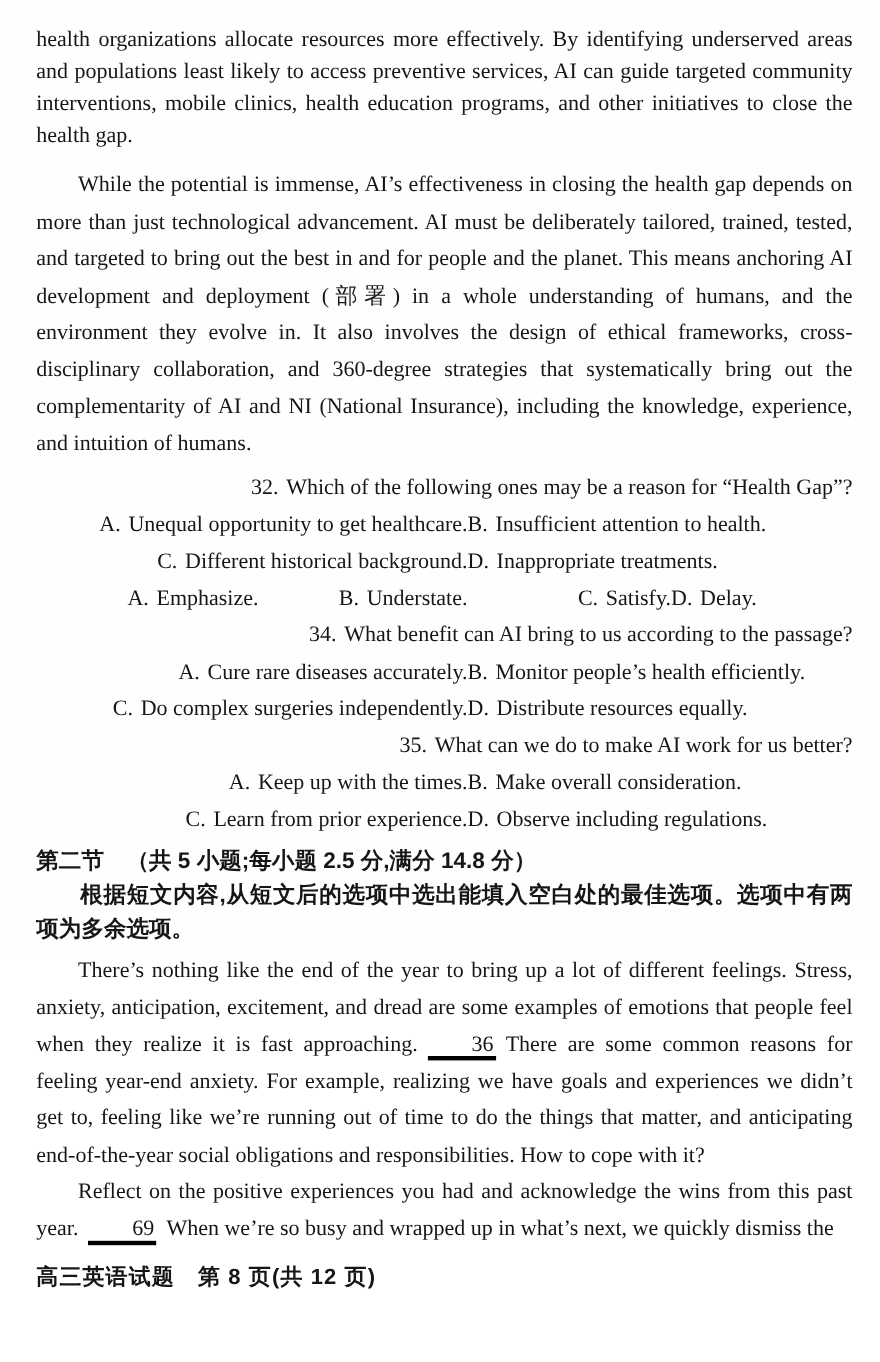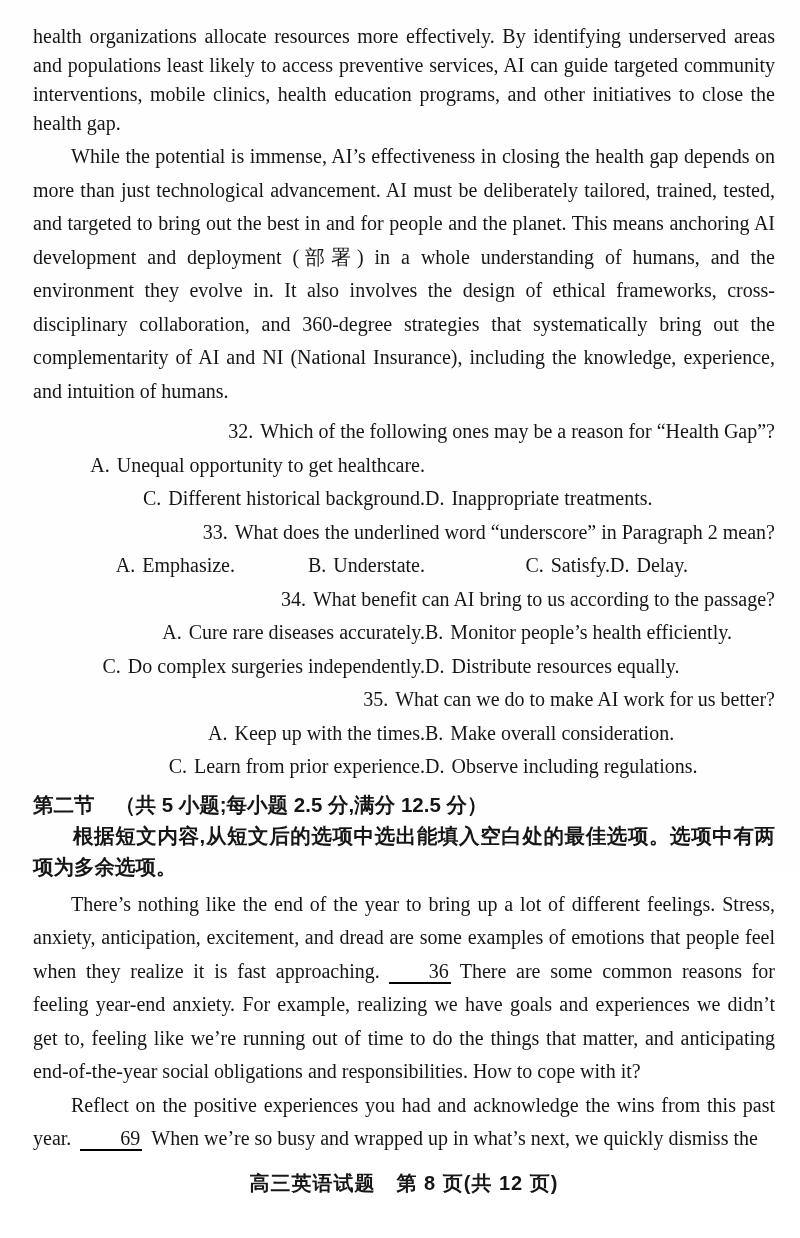"While the potential is immense," .mt14 { margin-top: 2px -> 14px }
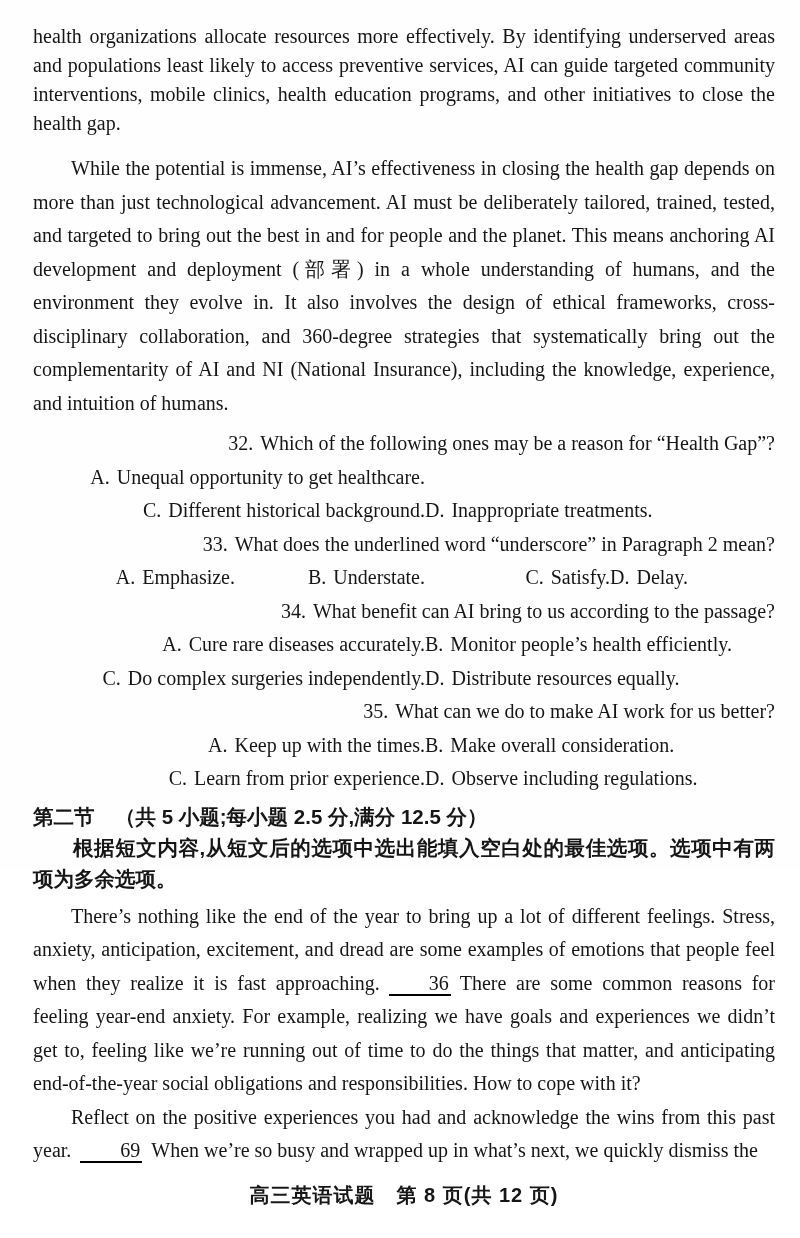"B. Insufficient attention to health." span.opt { html: none -> <span><span>B.</span><span>Insufficient attention to health.</span></span> }
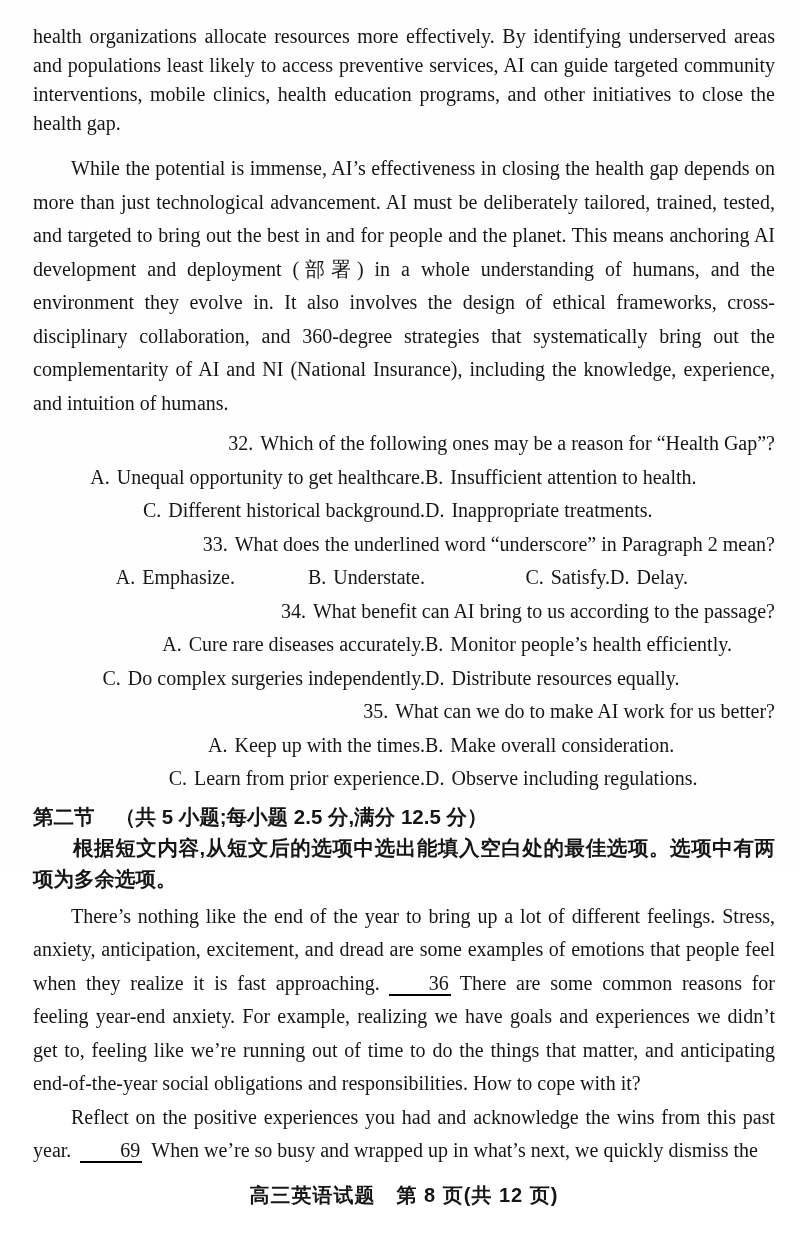"33. What does the underlined" div.qline { html: <div> <span>33.</span><span>What does the underlined word “underscore” in Paragraph 2 mean?</span> </div> -> none }
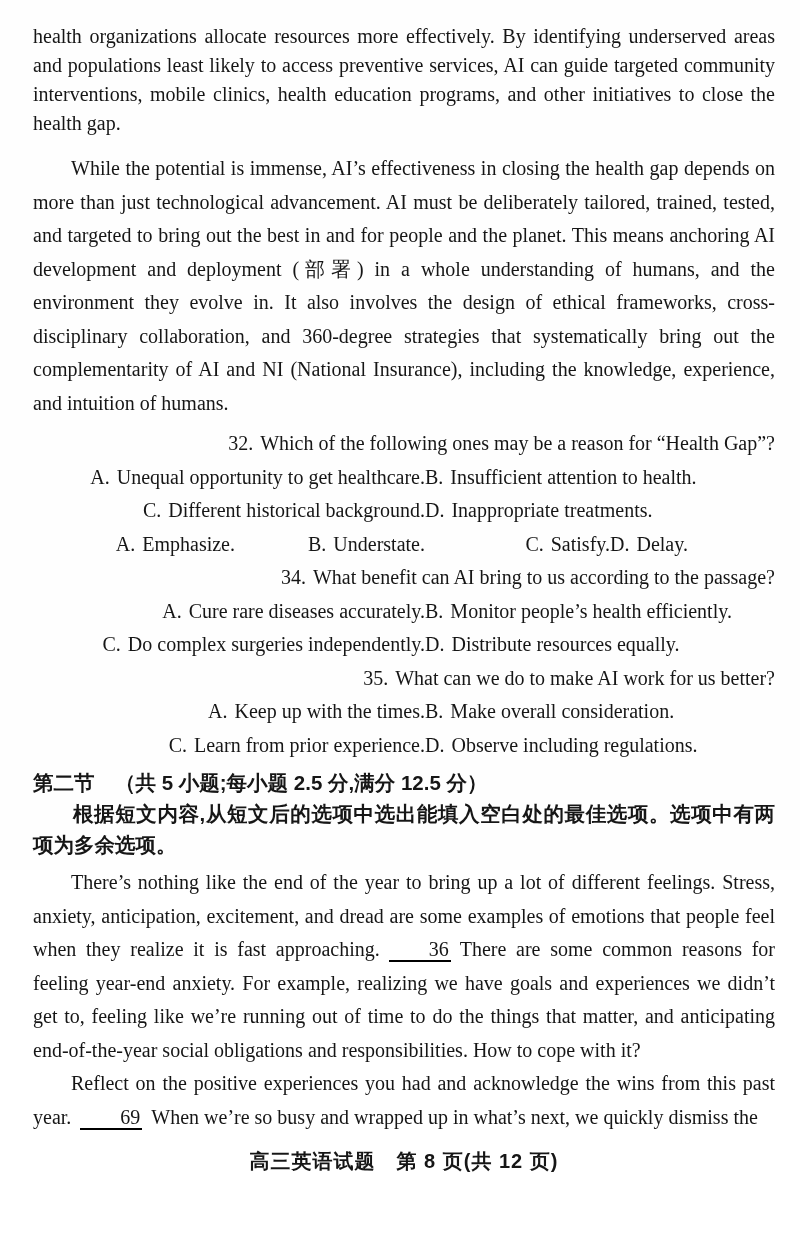"第二节 （共 5 小题;每小题 2.5" div.sec-heading { text: 12.5 -> 14.8 }
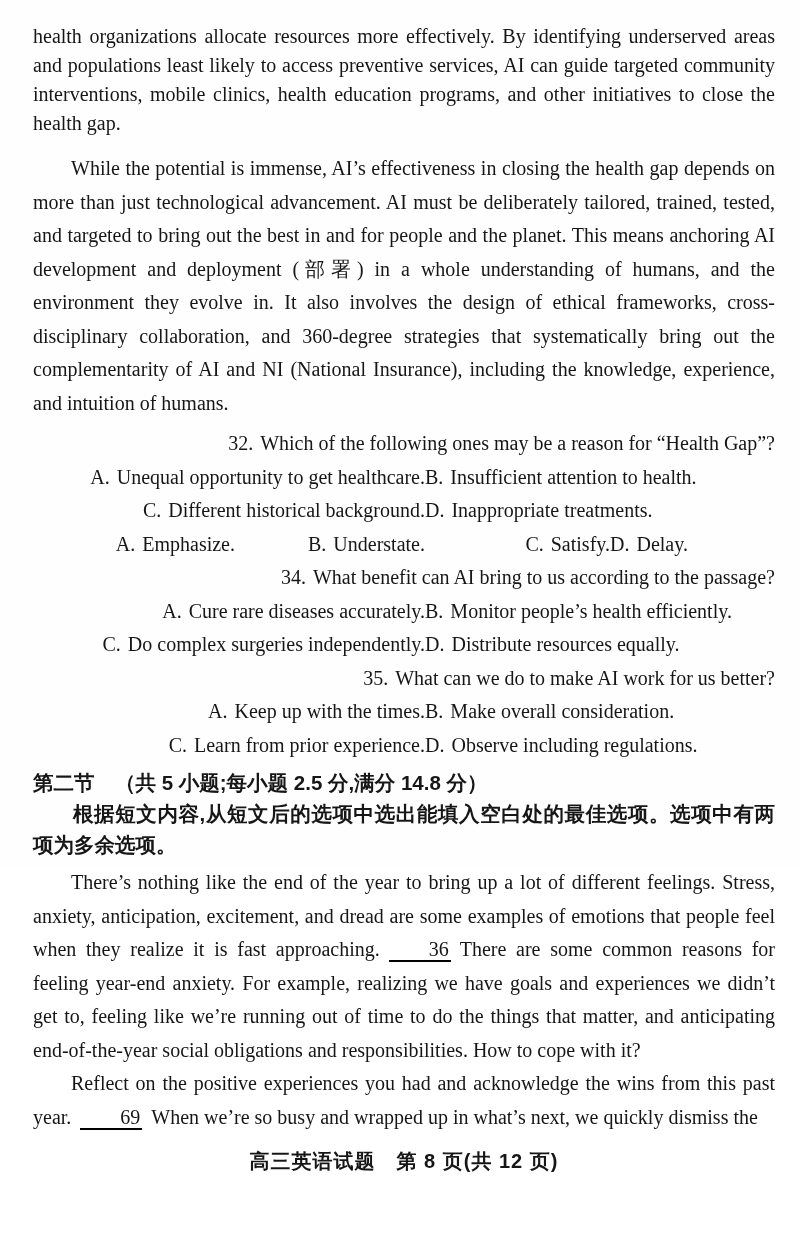"36" .blank { border-bottom: 2px solid #000000 -> 4px solid #000000 }
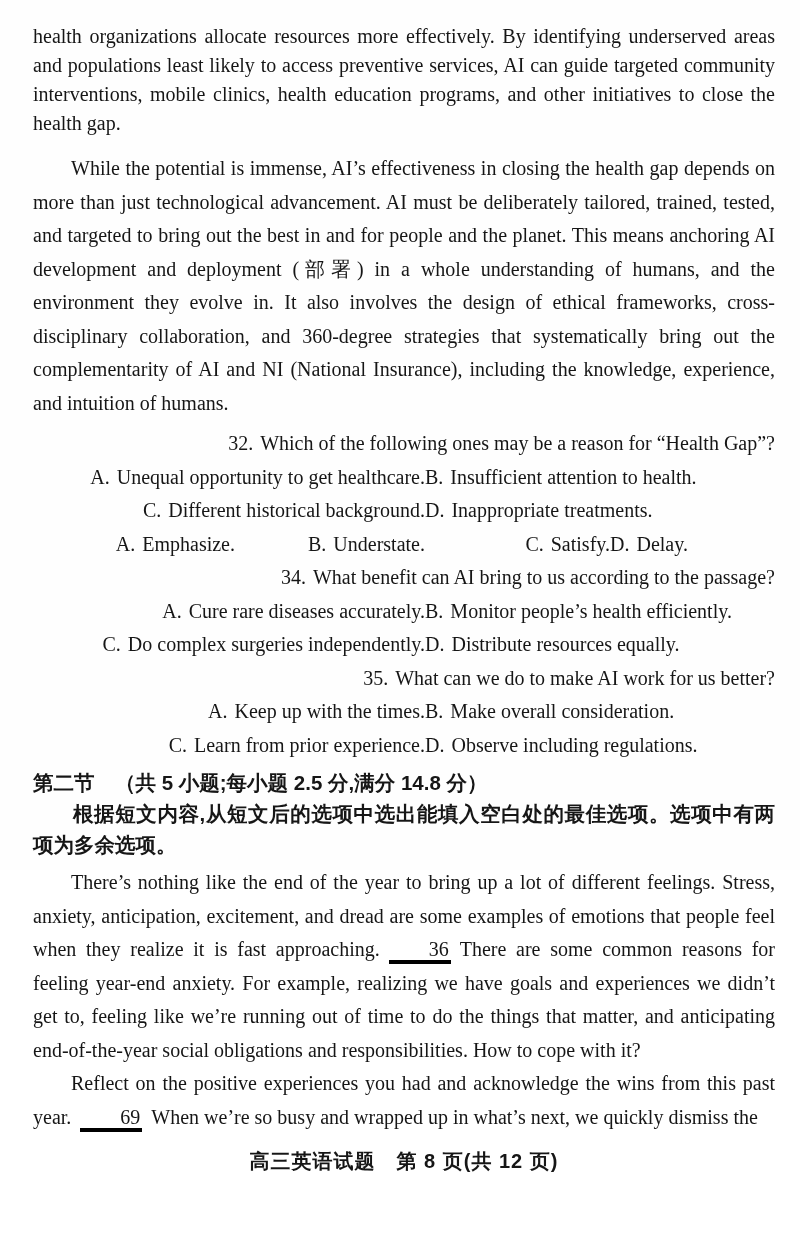"高三英语试题 第 8 页(共 12" .footer { text-align: center -> left }
